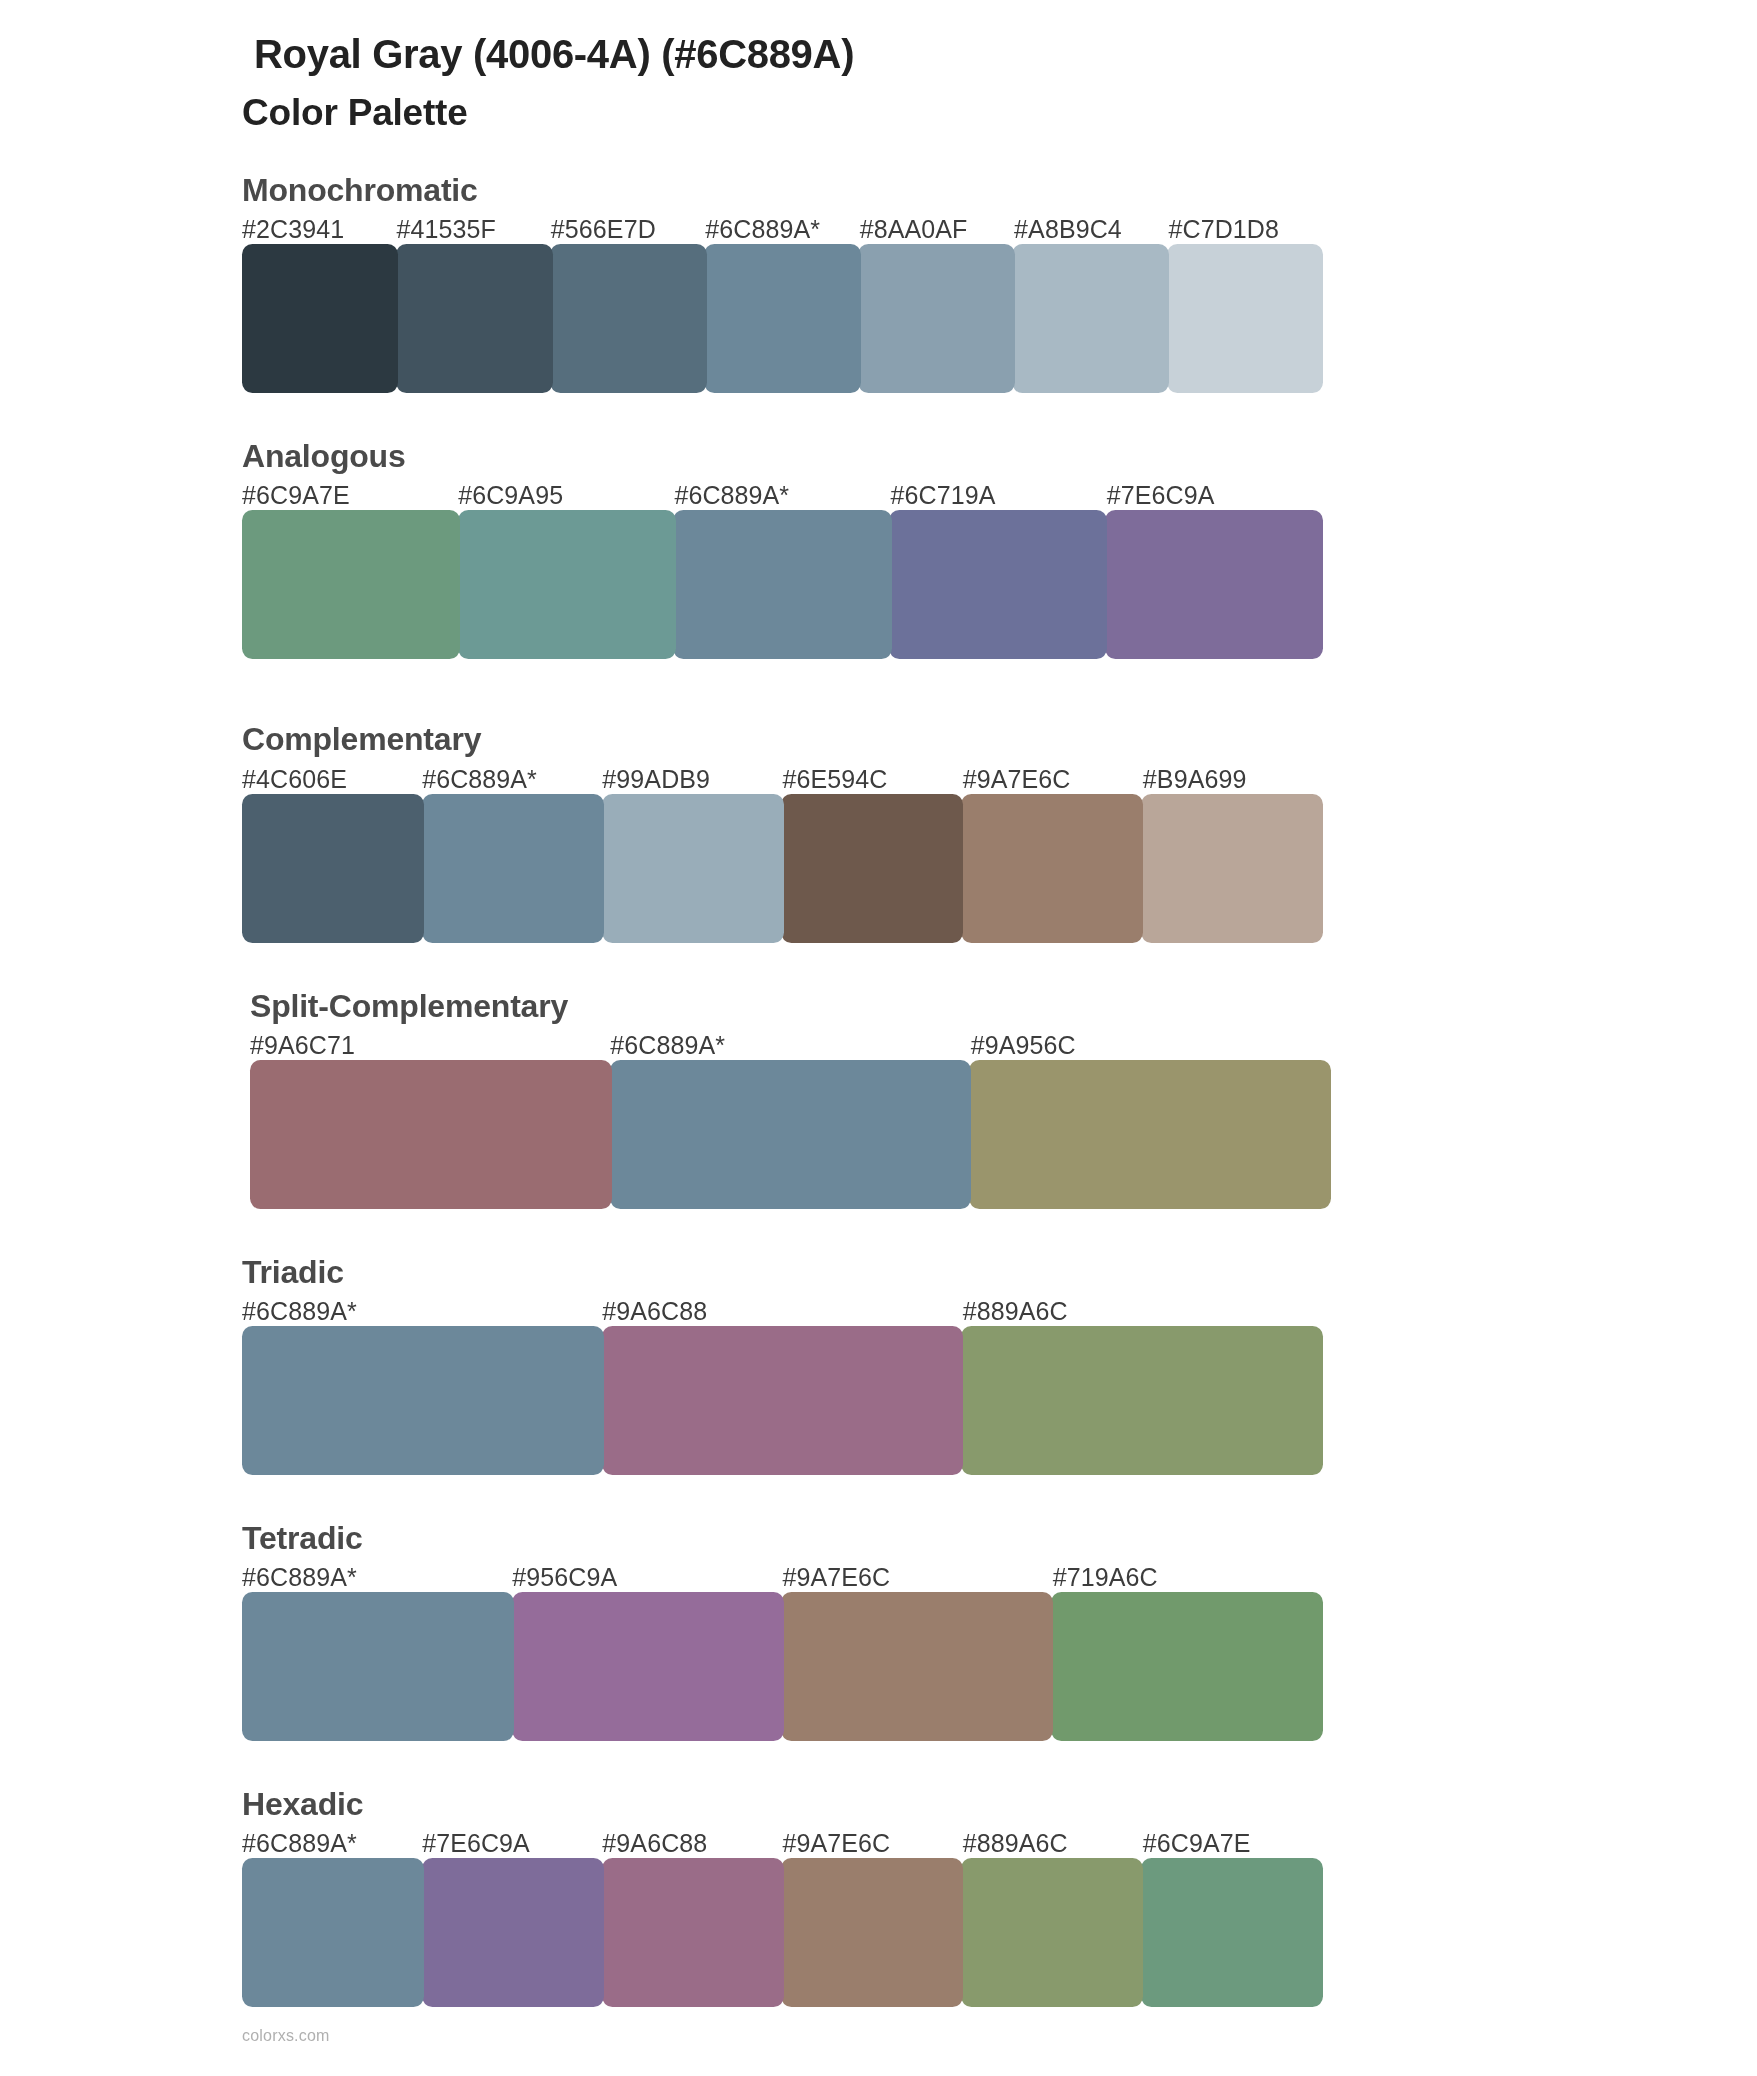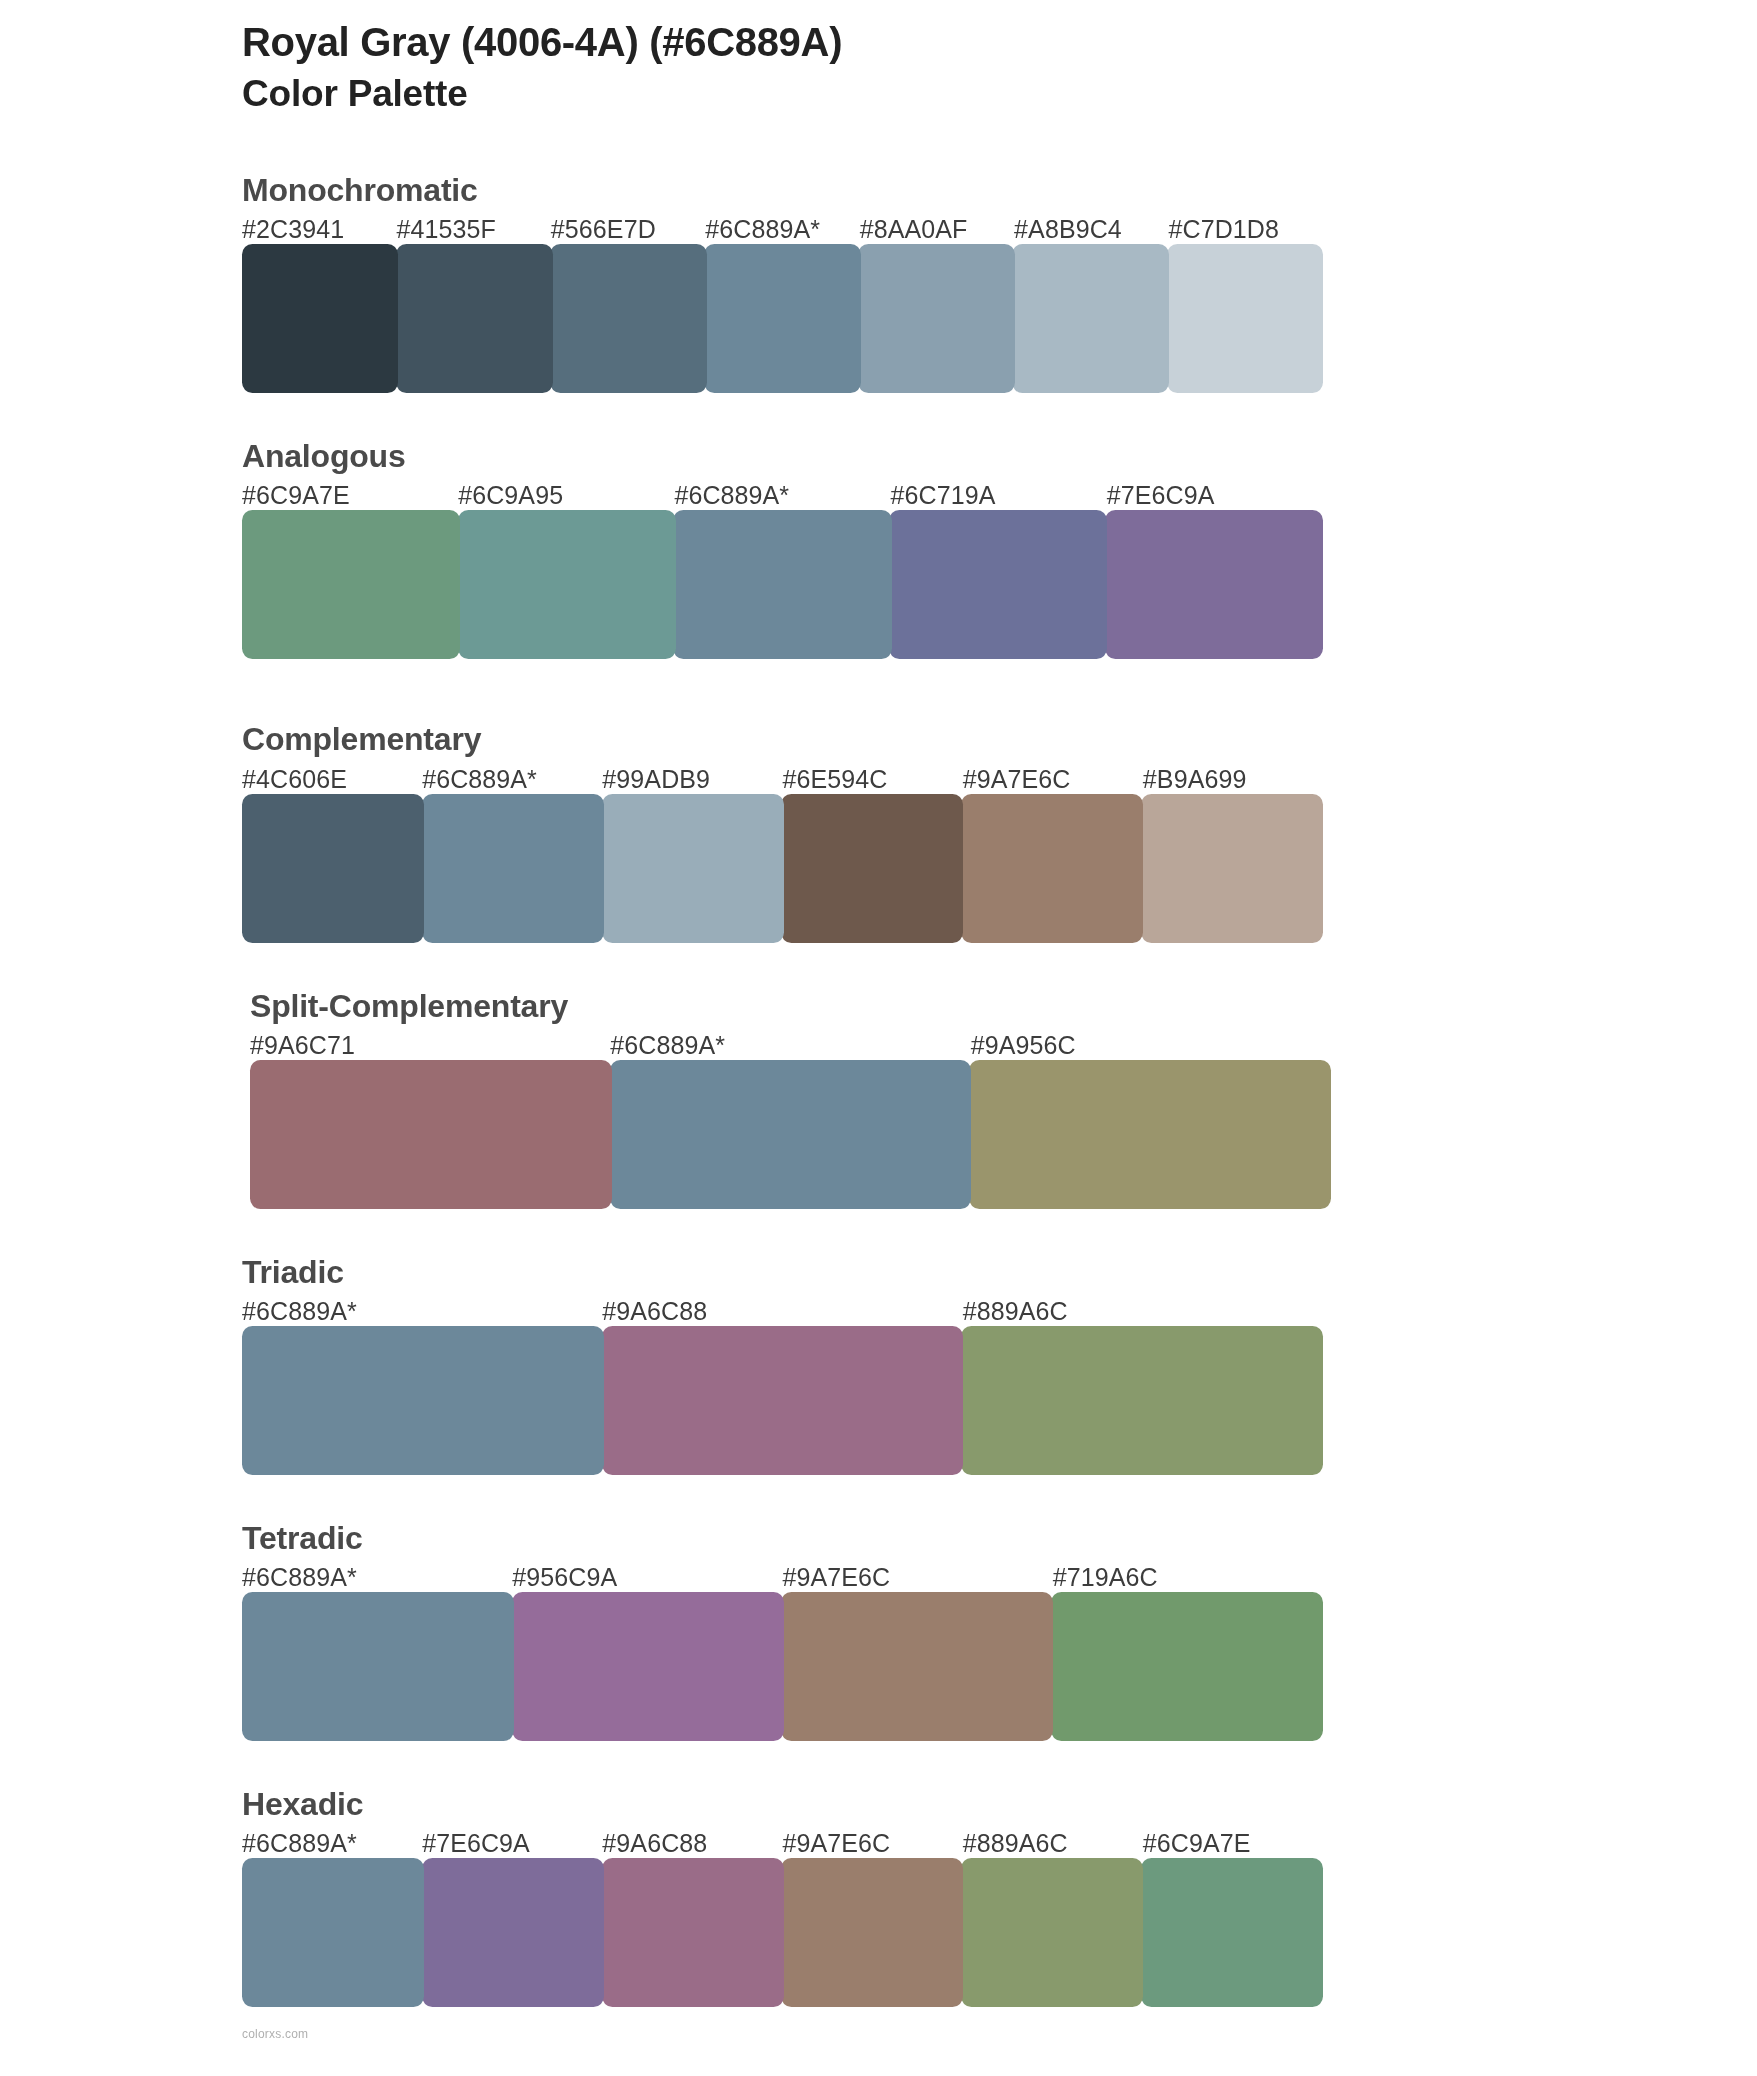"Royal Gray (4006-4A) (#6C889A)" .page-title { margin: 0 -> 12px }
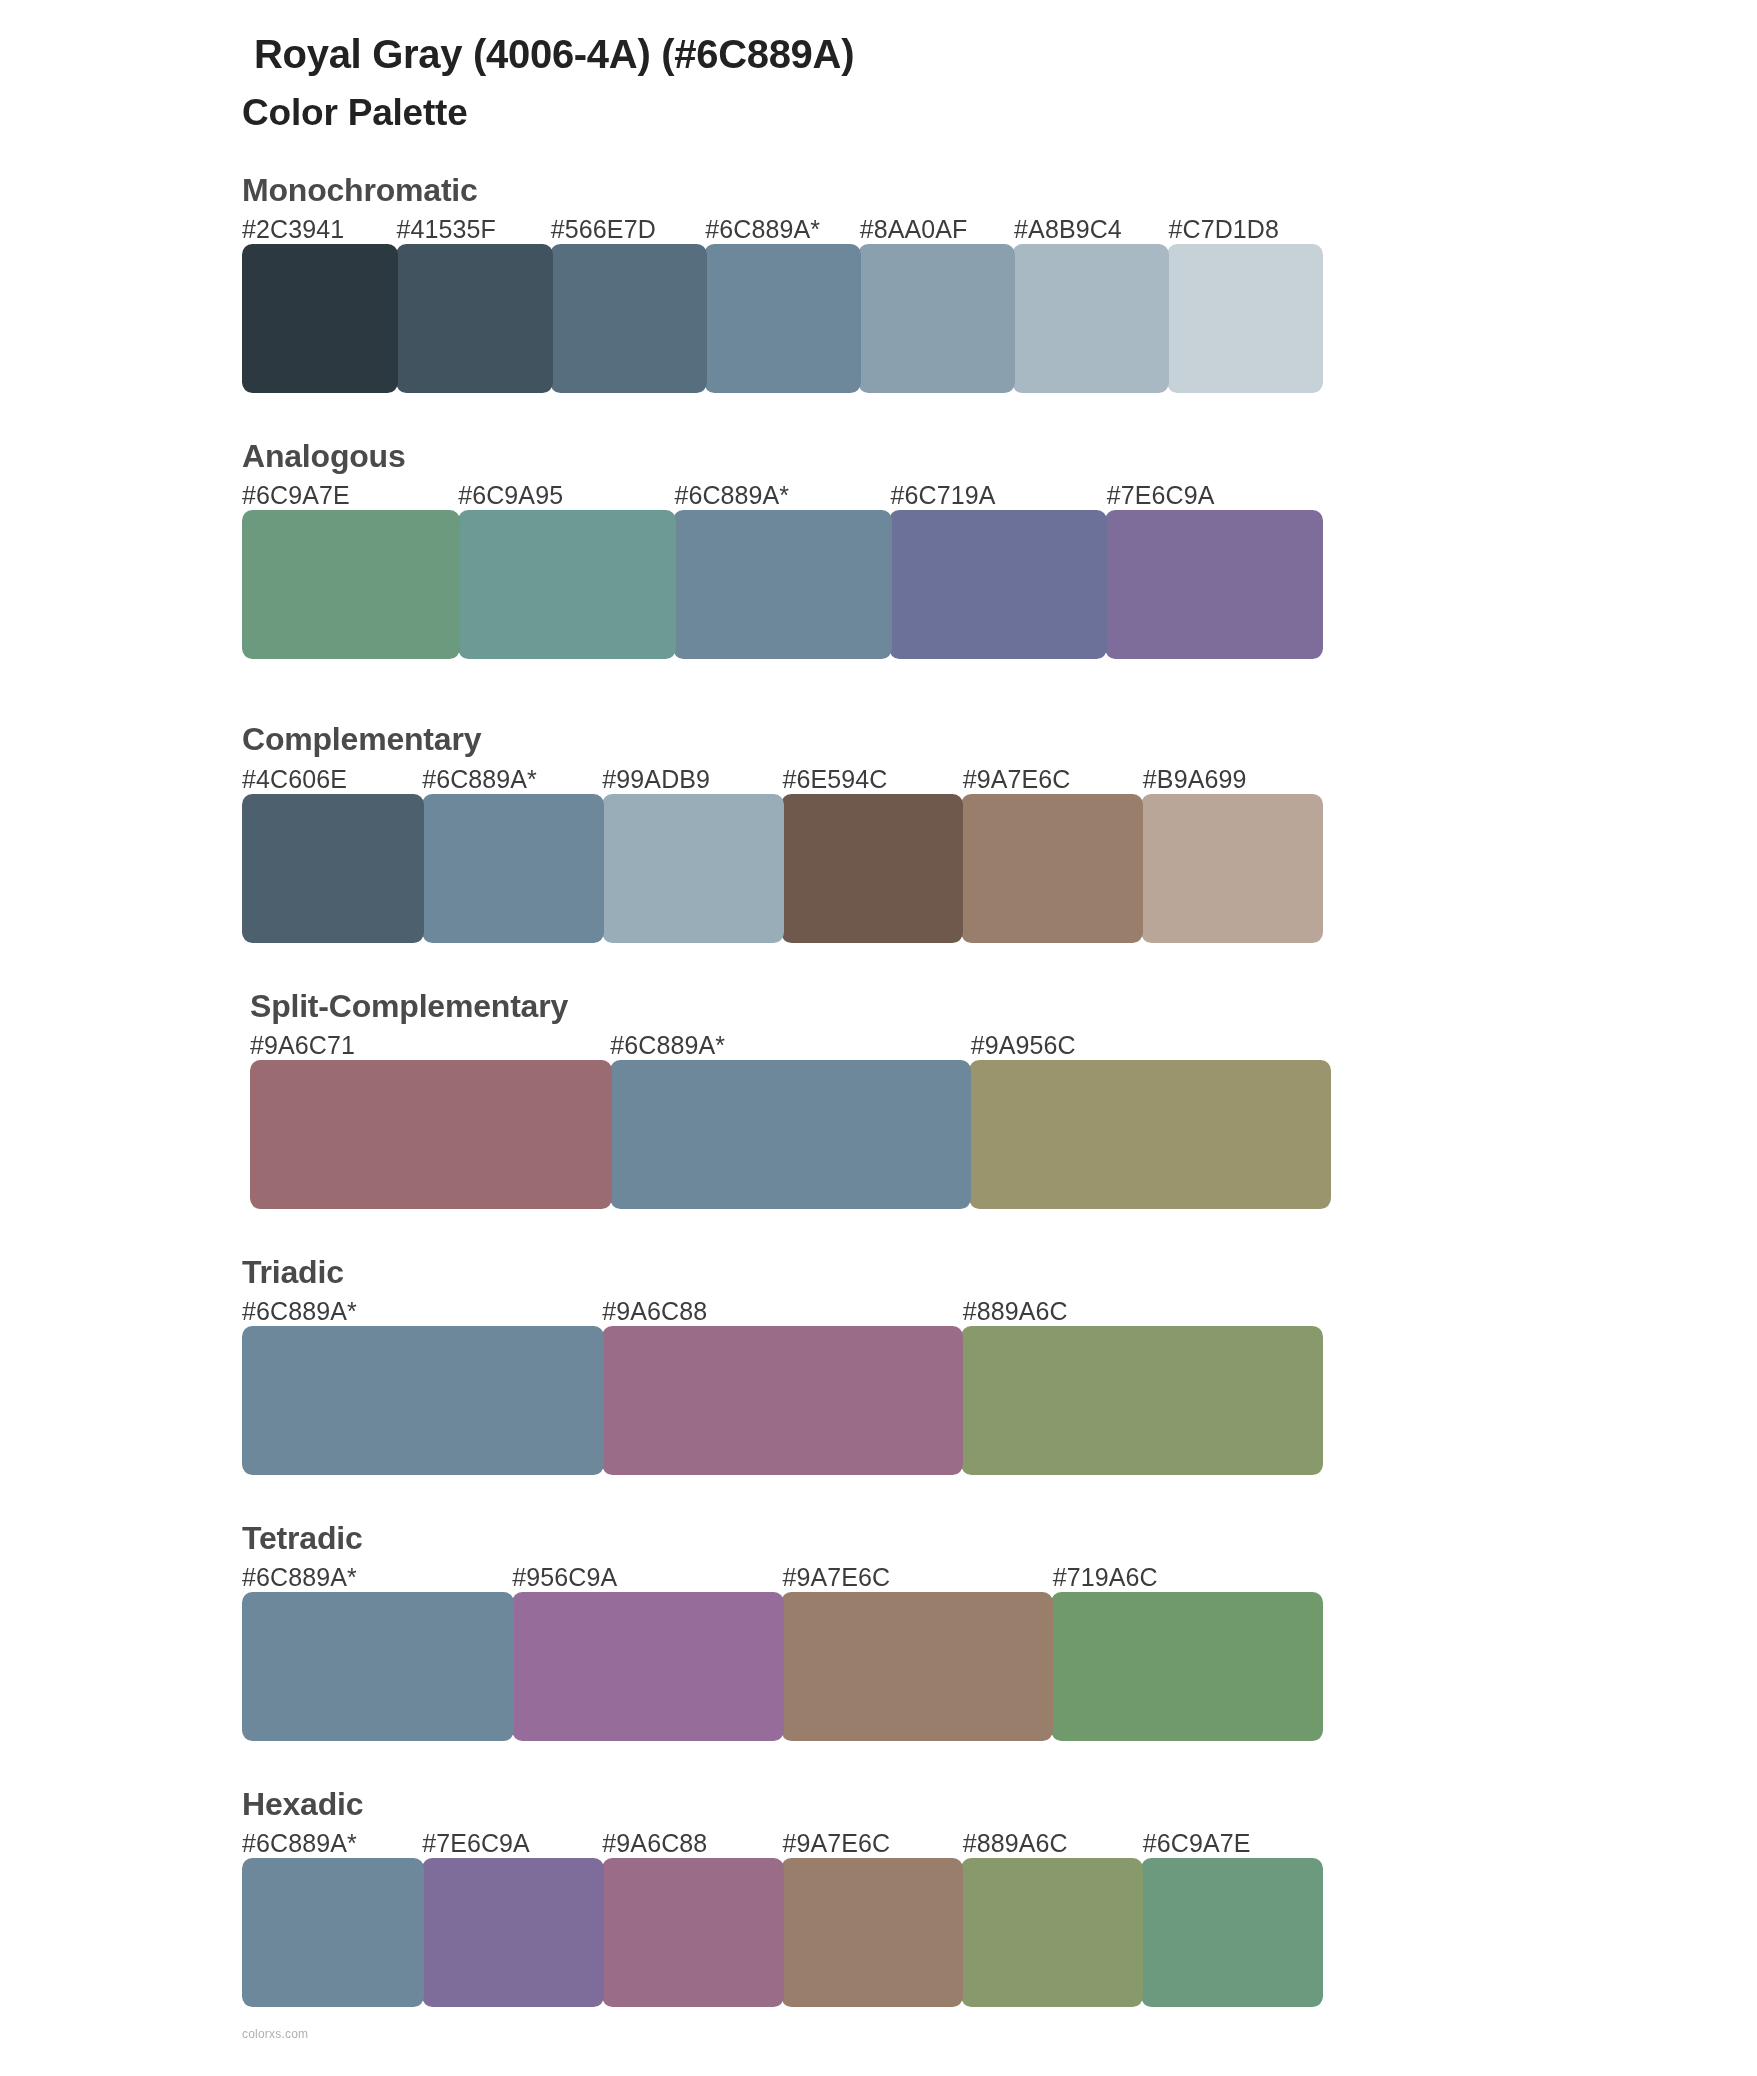"colorxs.com" .footer { font-size: 12px -> 16px }
